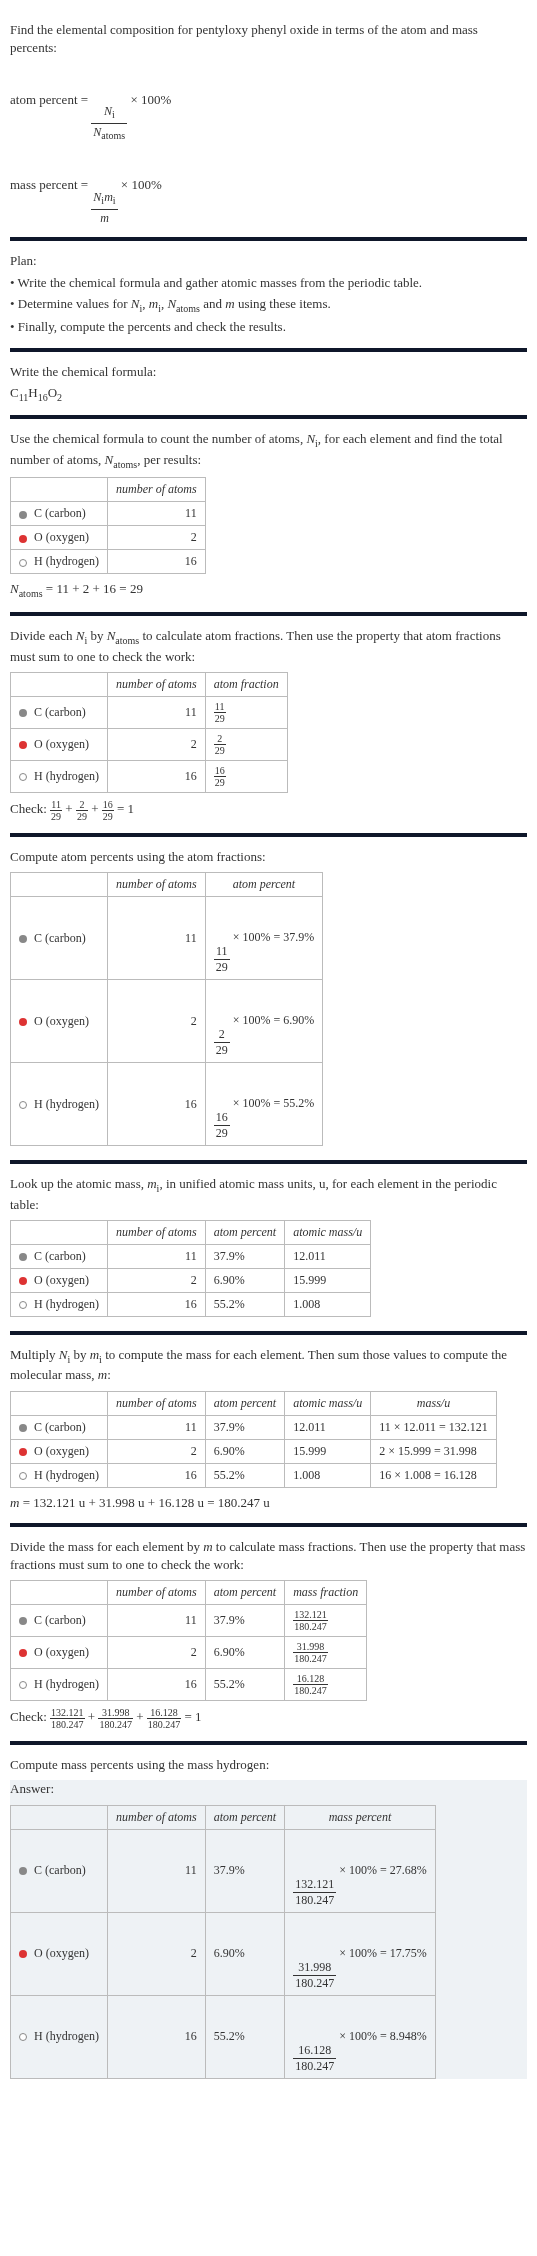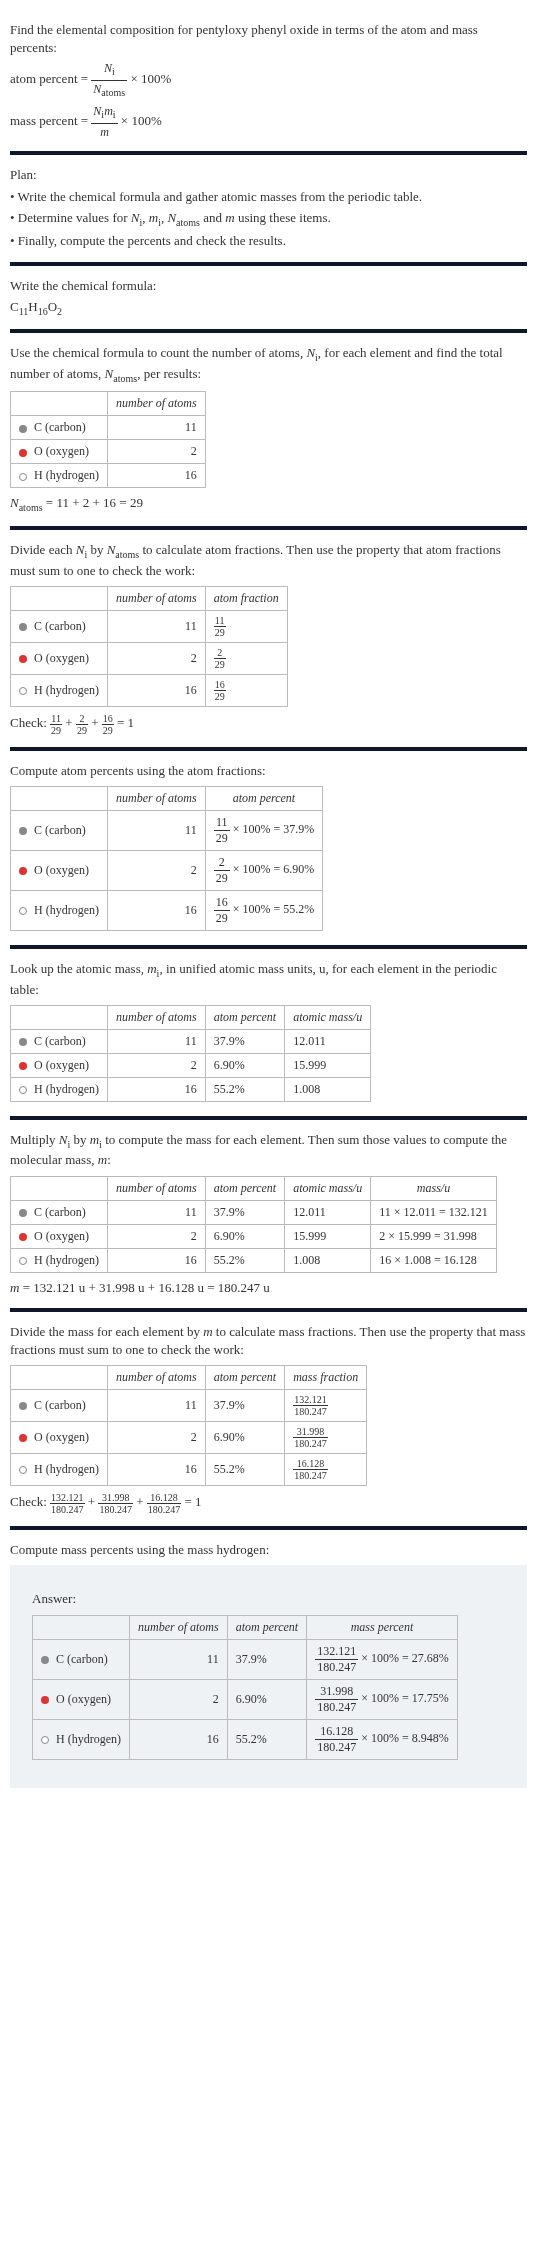"Ni" .frac .num { margin-top: none -> 43px }
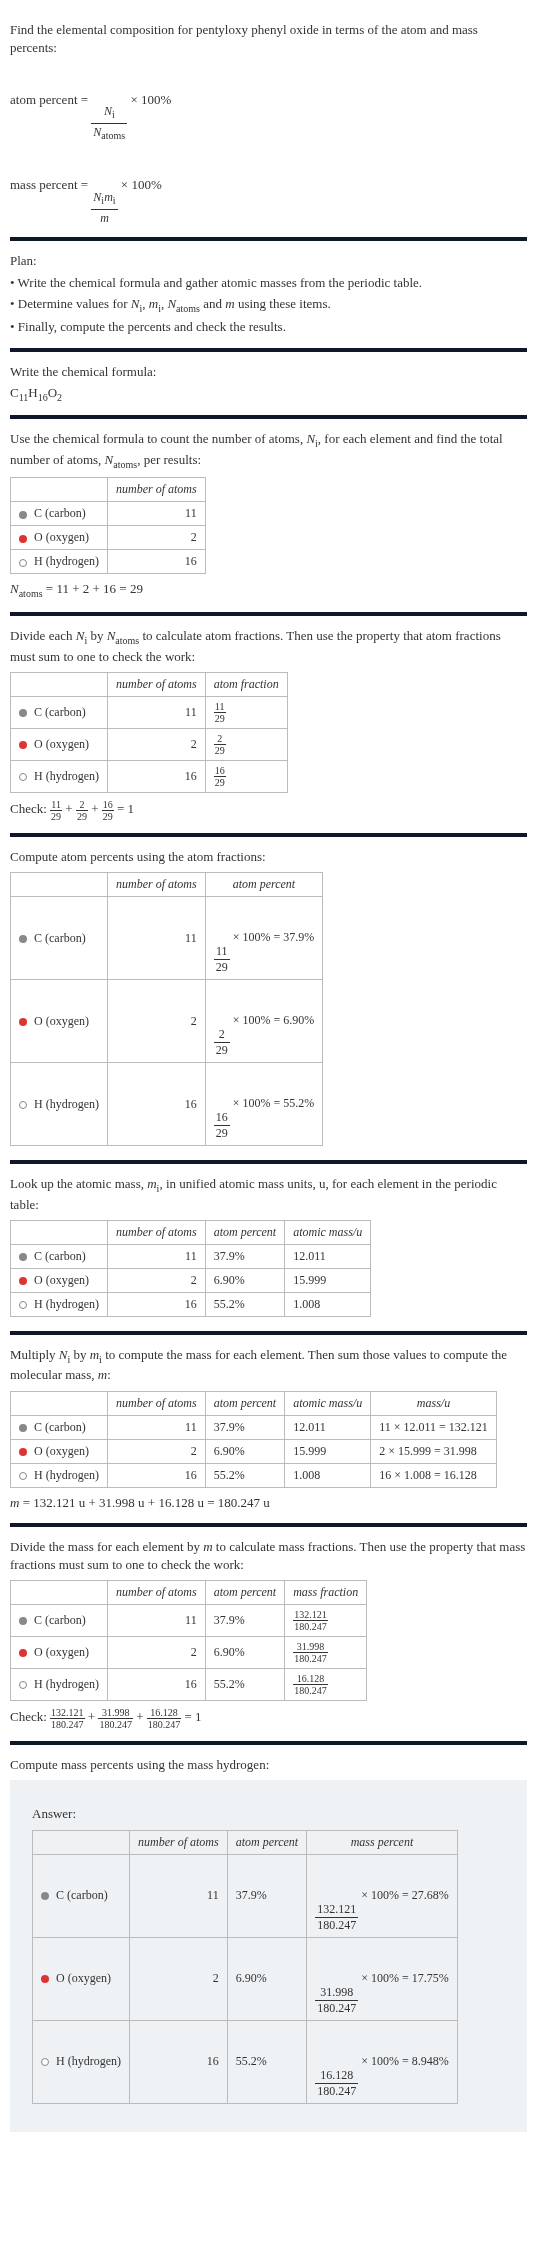"Answer:" .answer-box { padding: 22px -> 0 }
